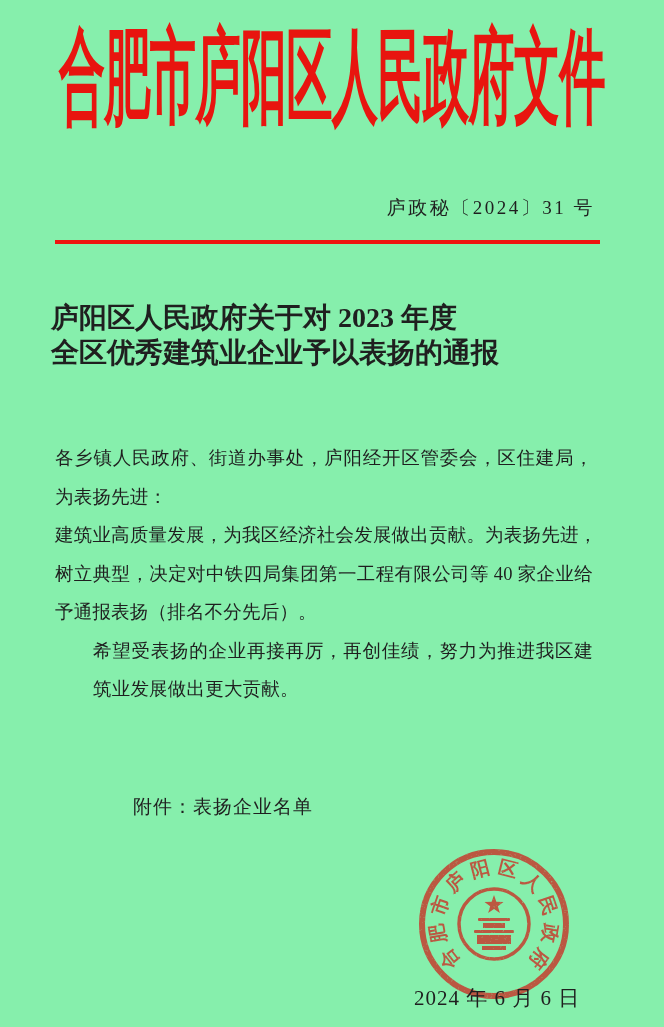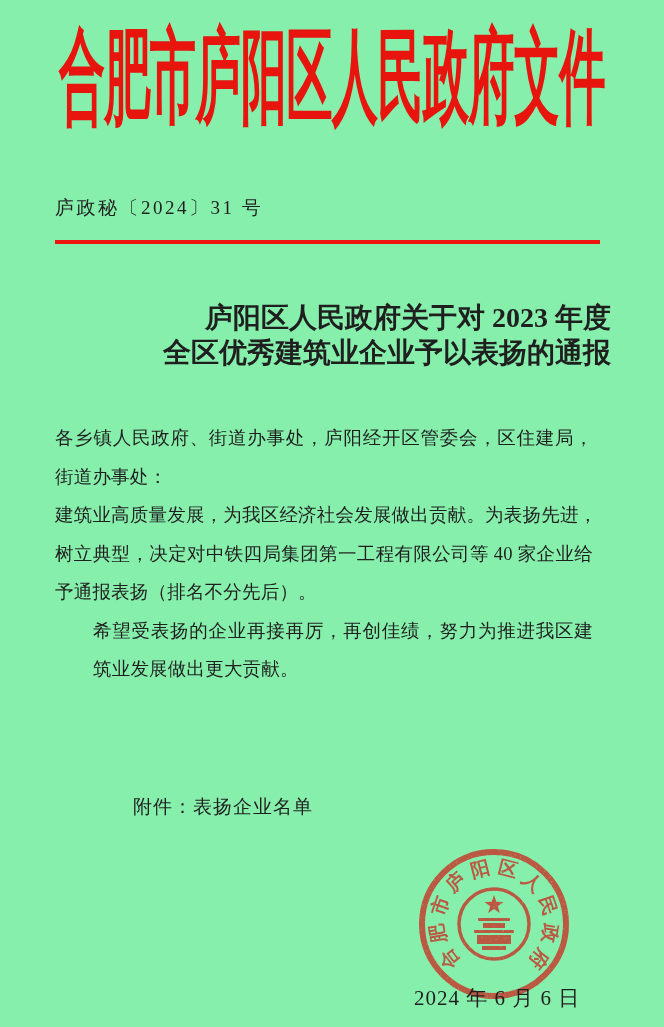"庐政秘〔2024〕31 号" .doc-number { text-align: left -> right }
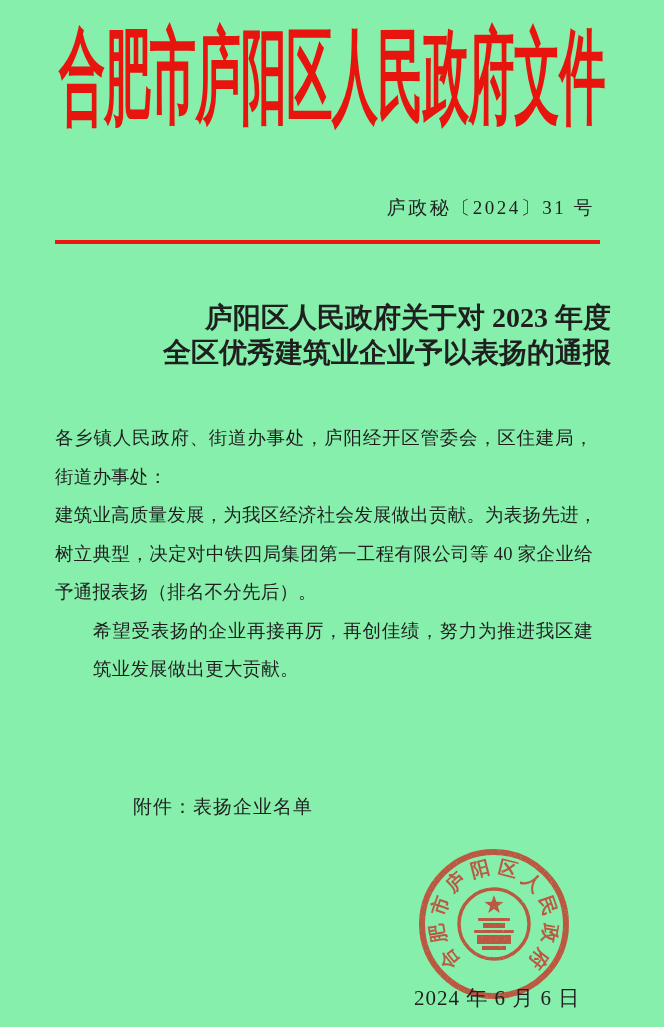"庐阳区人民政府关于对 2023 年度" .title { left: 71px -> 51px; text-align: right -> left }
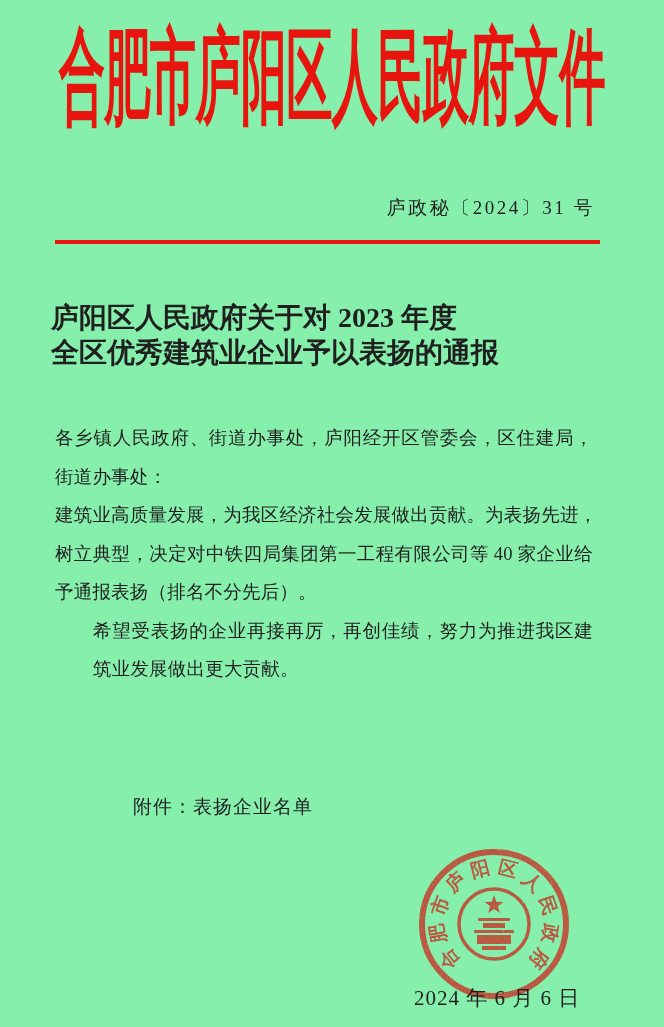"各乡镇人民政府、街道办事处，庐阳经开区管委会，区住建局，" .body-text { top: 419px -> 439px }
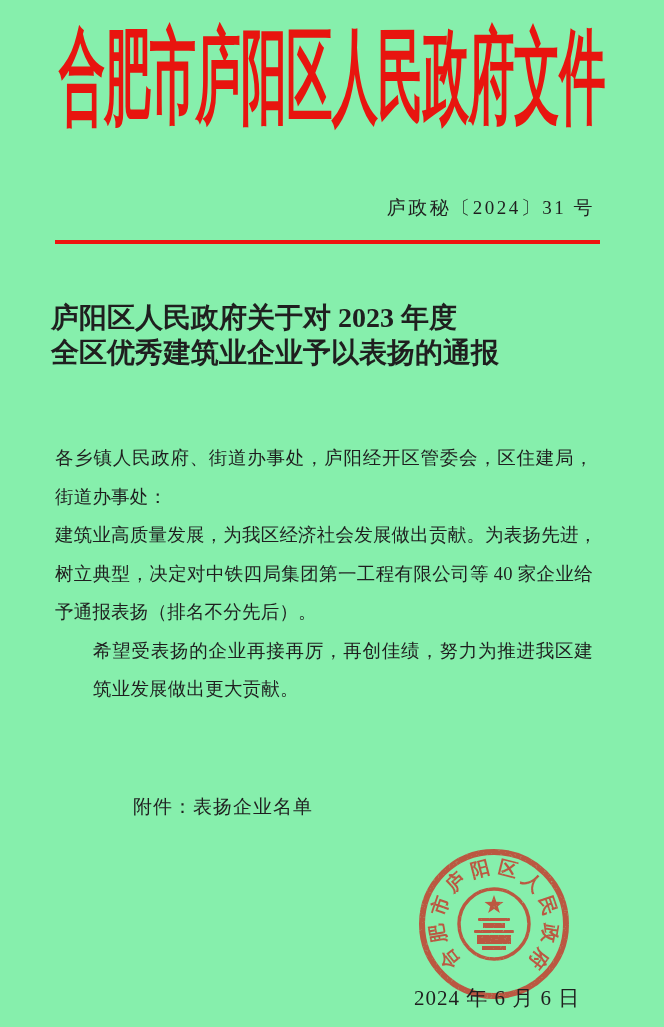"街道办事处：" span.line { text: 街道办事处 -> 为表扬先进 }
